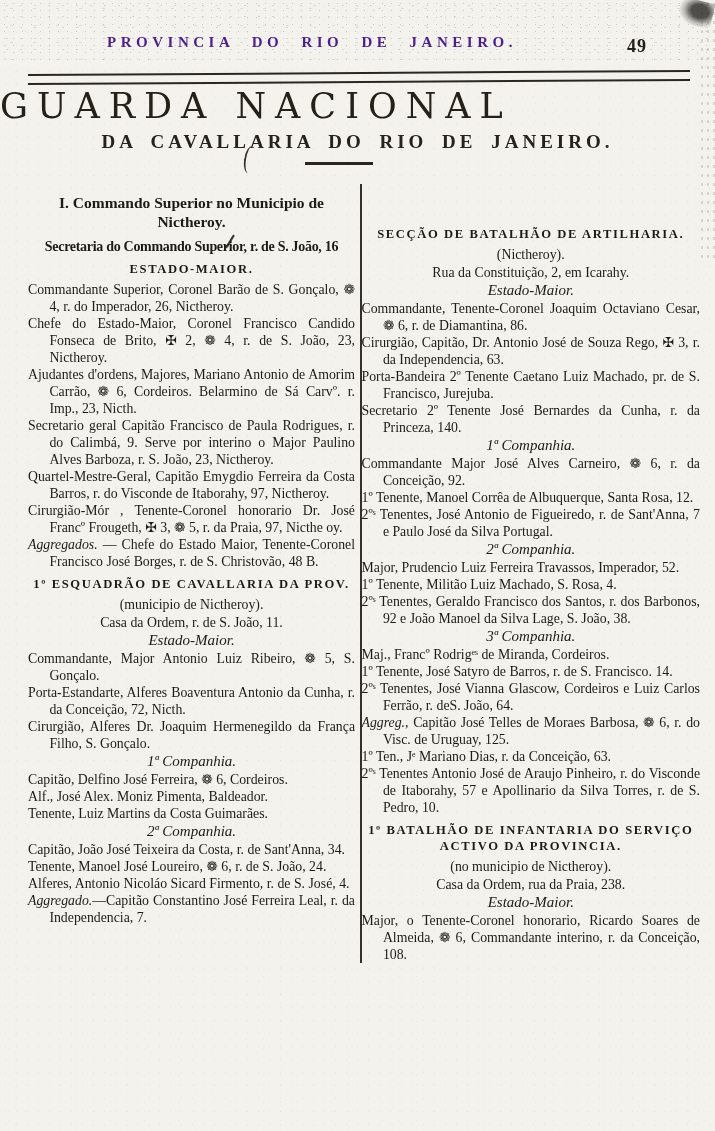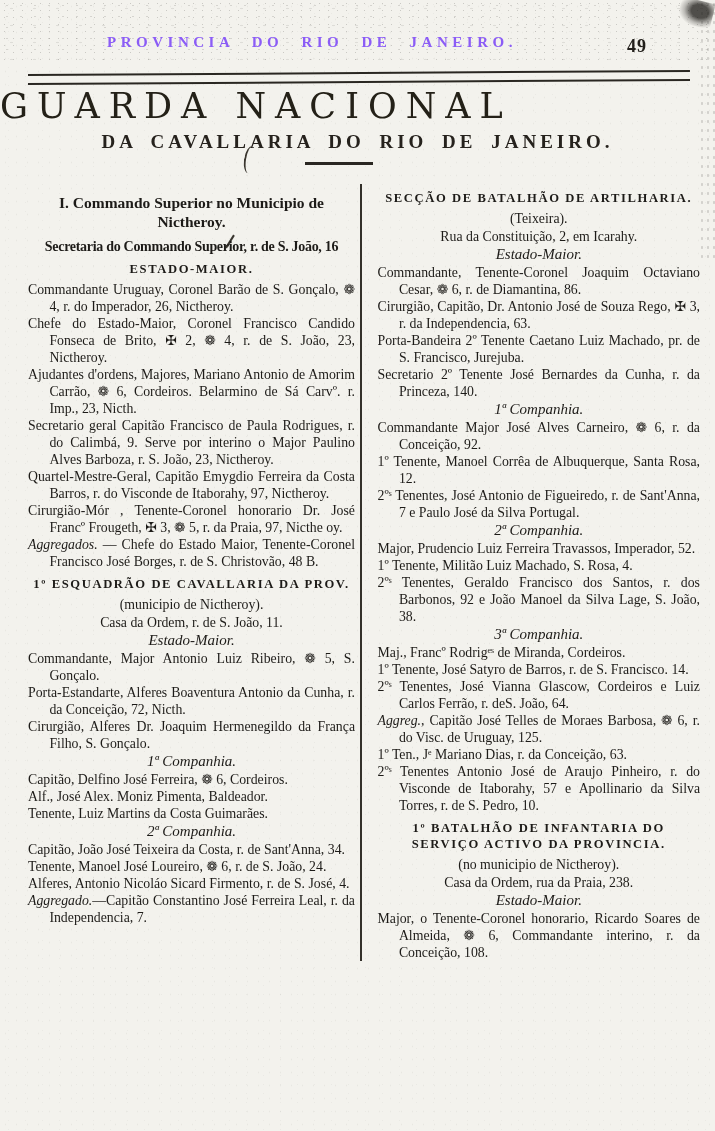"PROVINCIA DO RIO DE JANEIRO." .running-head { color: #8b5cf6 -> #4c1d95 }
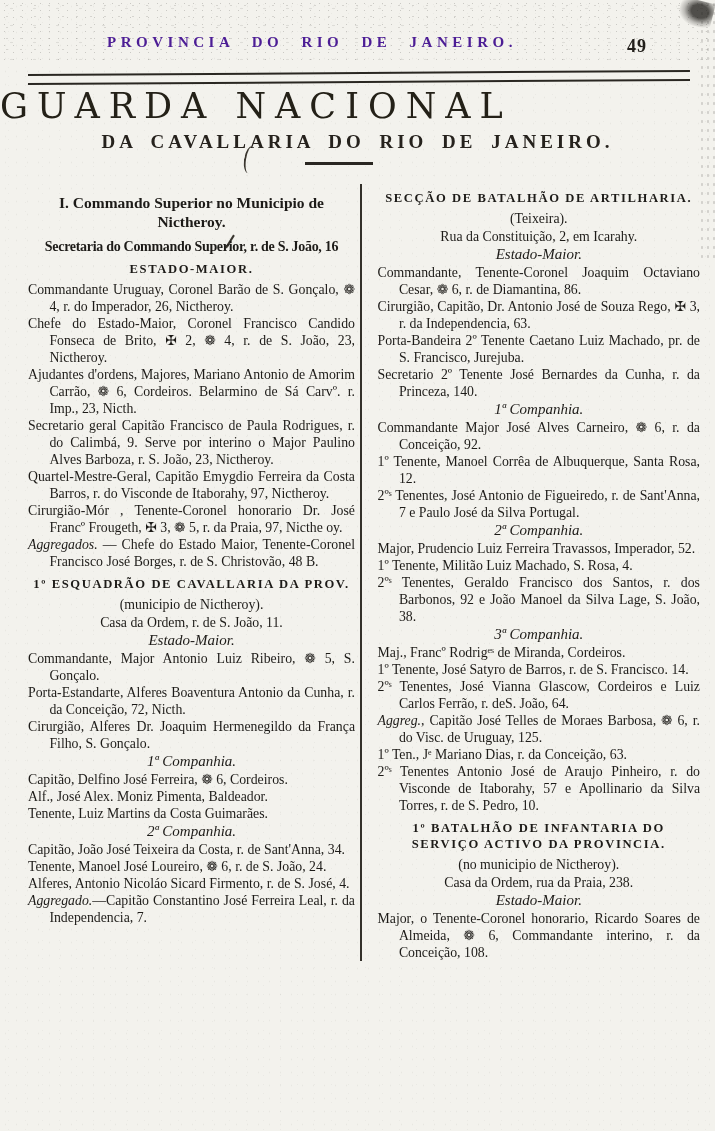"SECÇÃO DE BATALHÃO DE ARTILHARIA." .col-right { margin-top: none -> 36px; padding-left: 16px -> 0 }
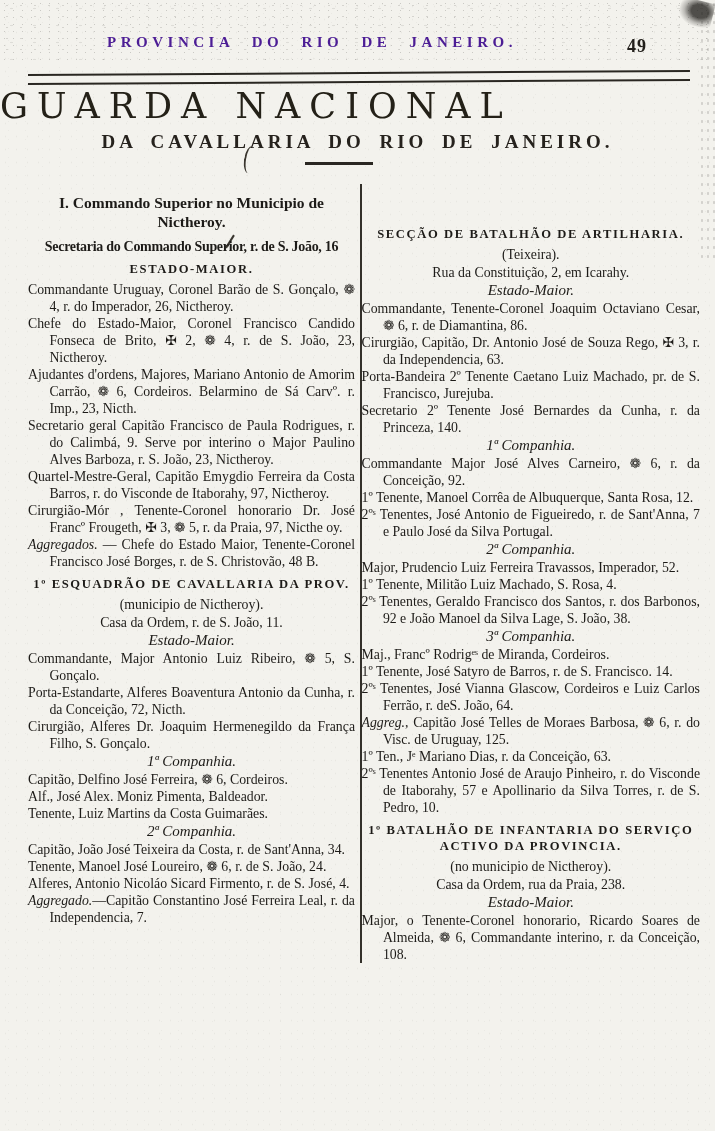"(Teixeira)." div.blk { text: Teixeira -> Nictheroy }
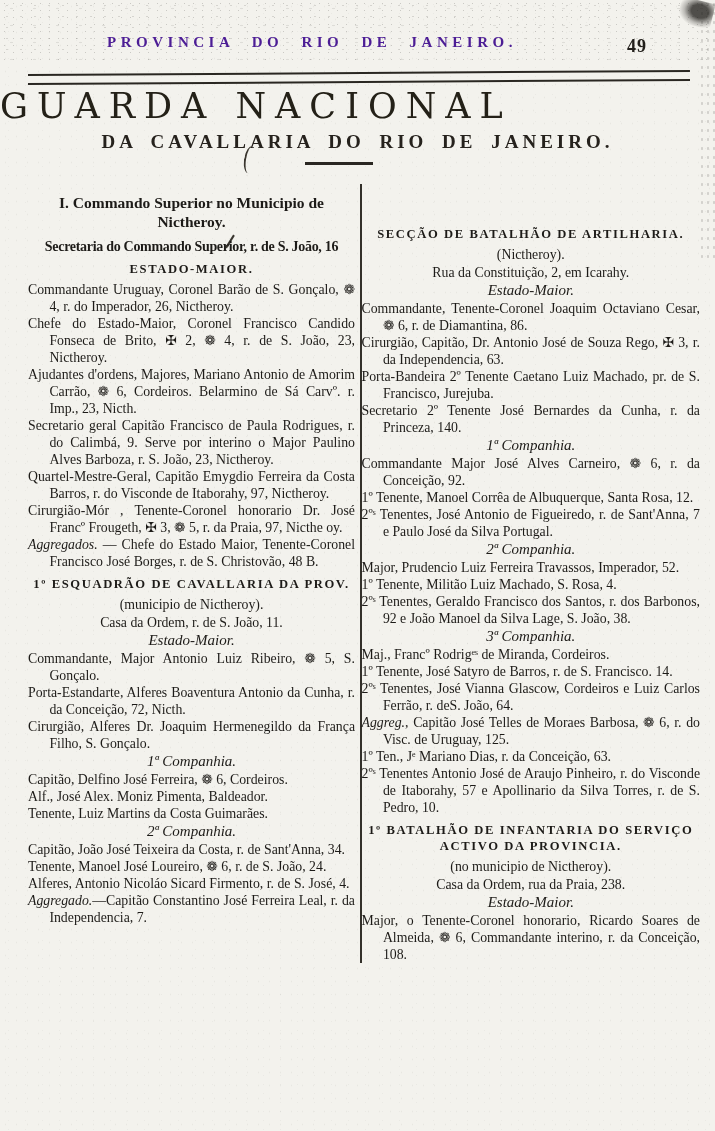"Commandante Uruguay, Coronel Barão de" div.blk { text: Uruguay -> Superior }
